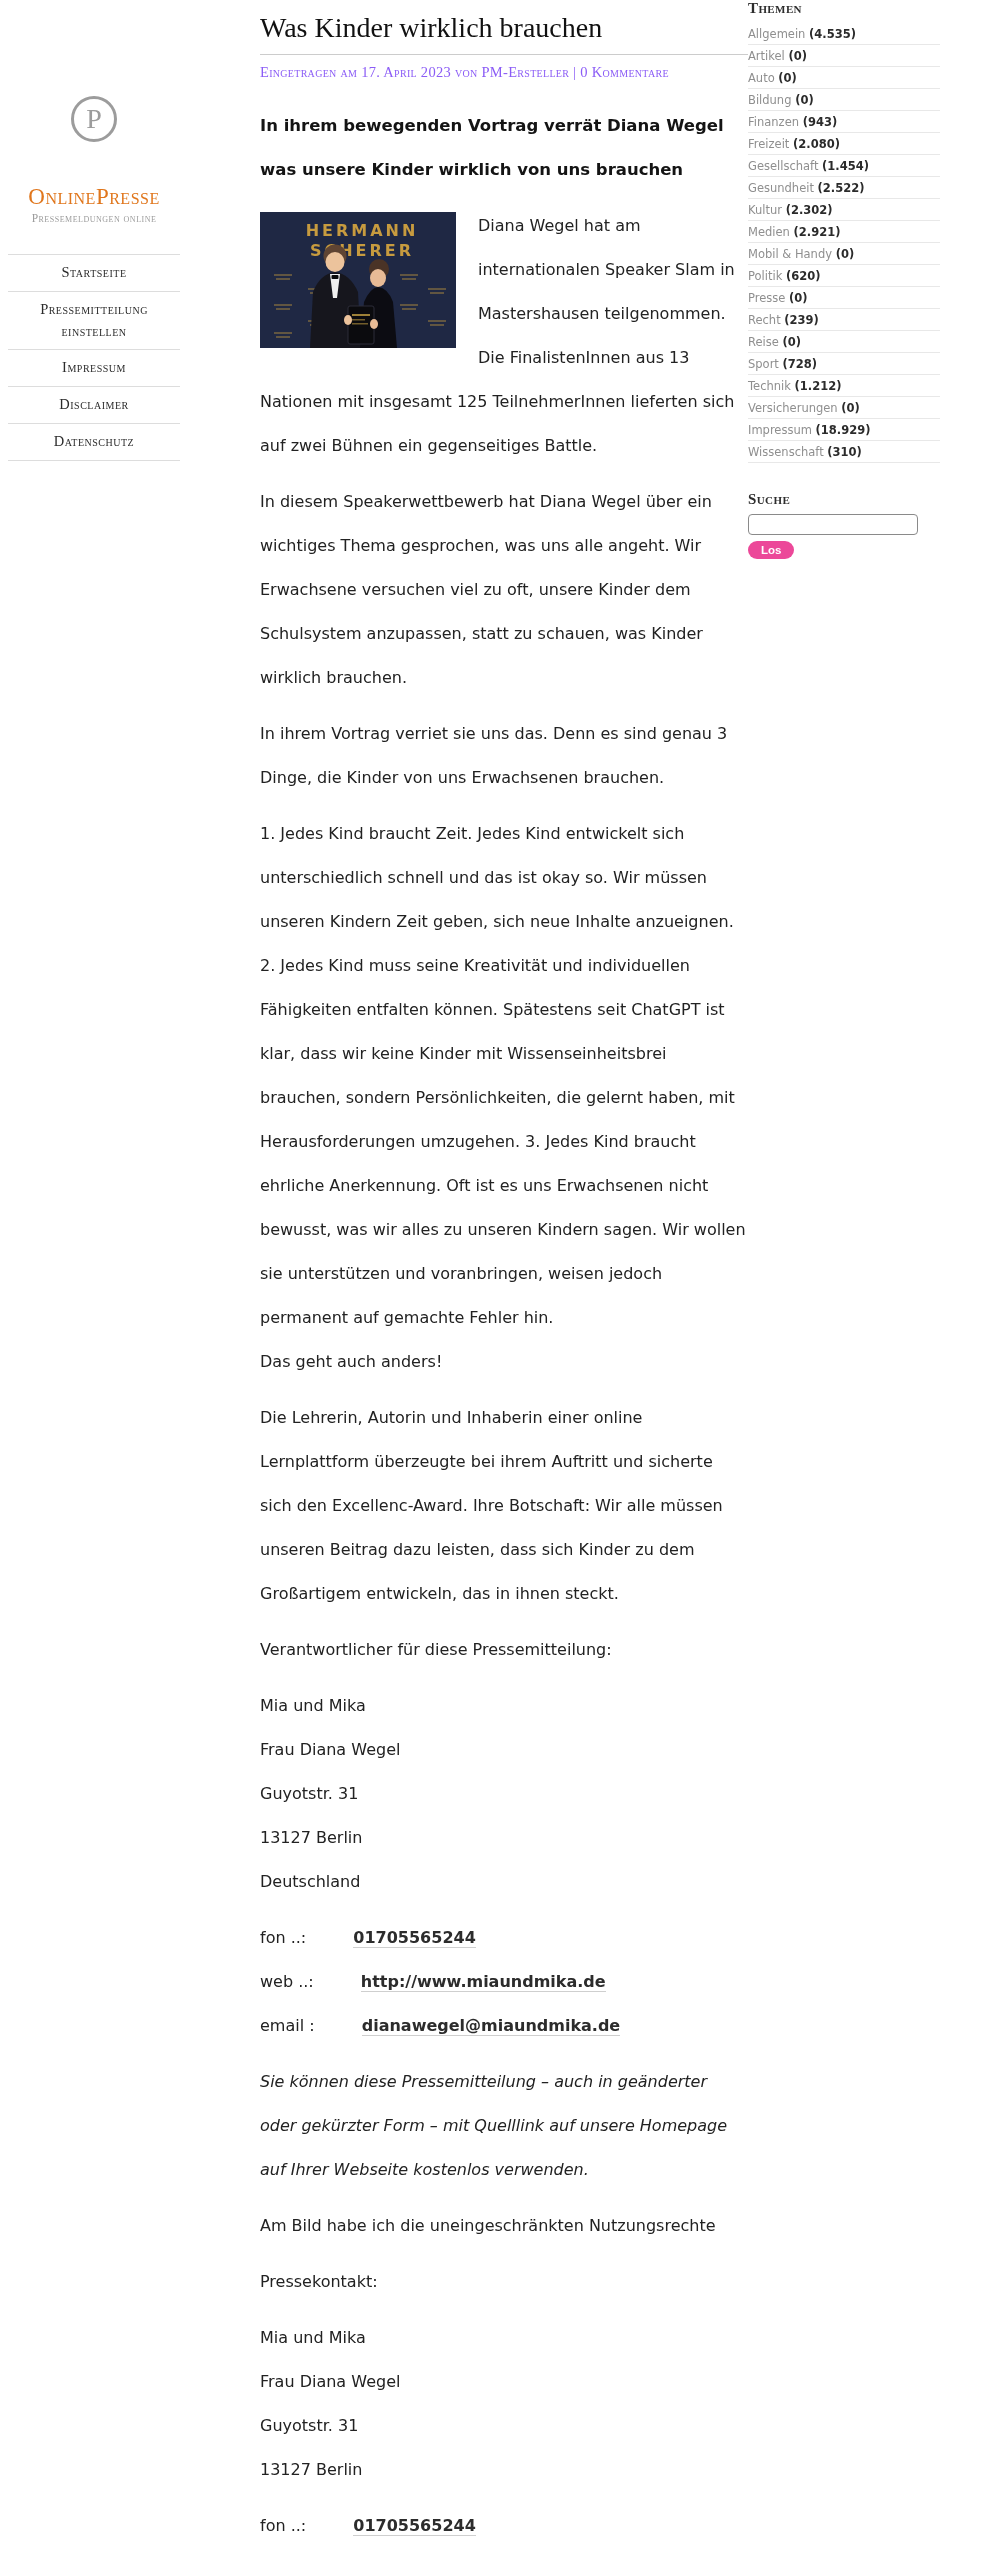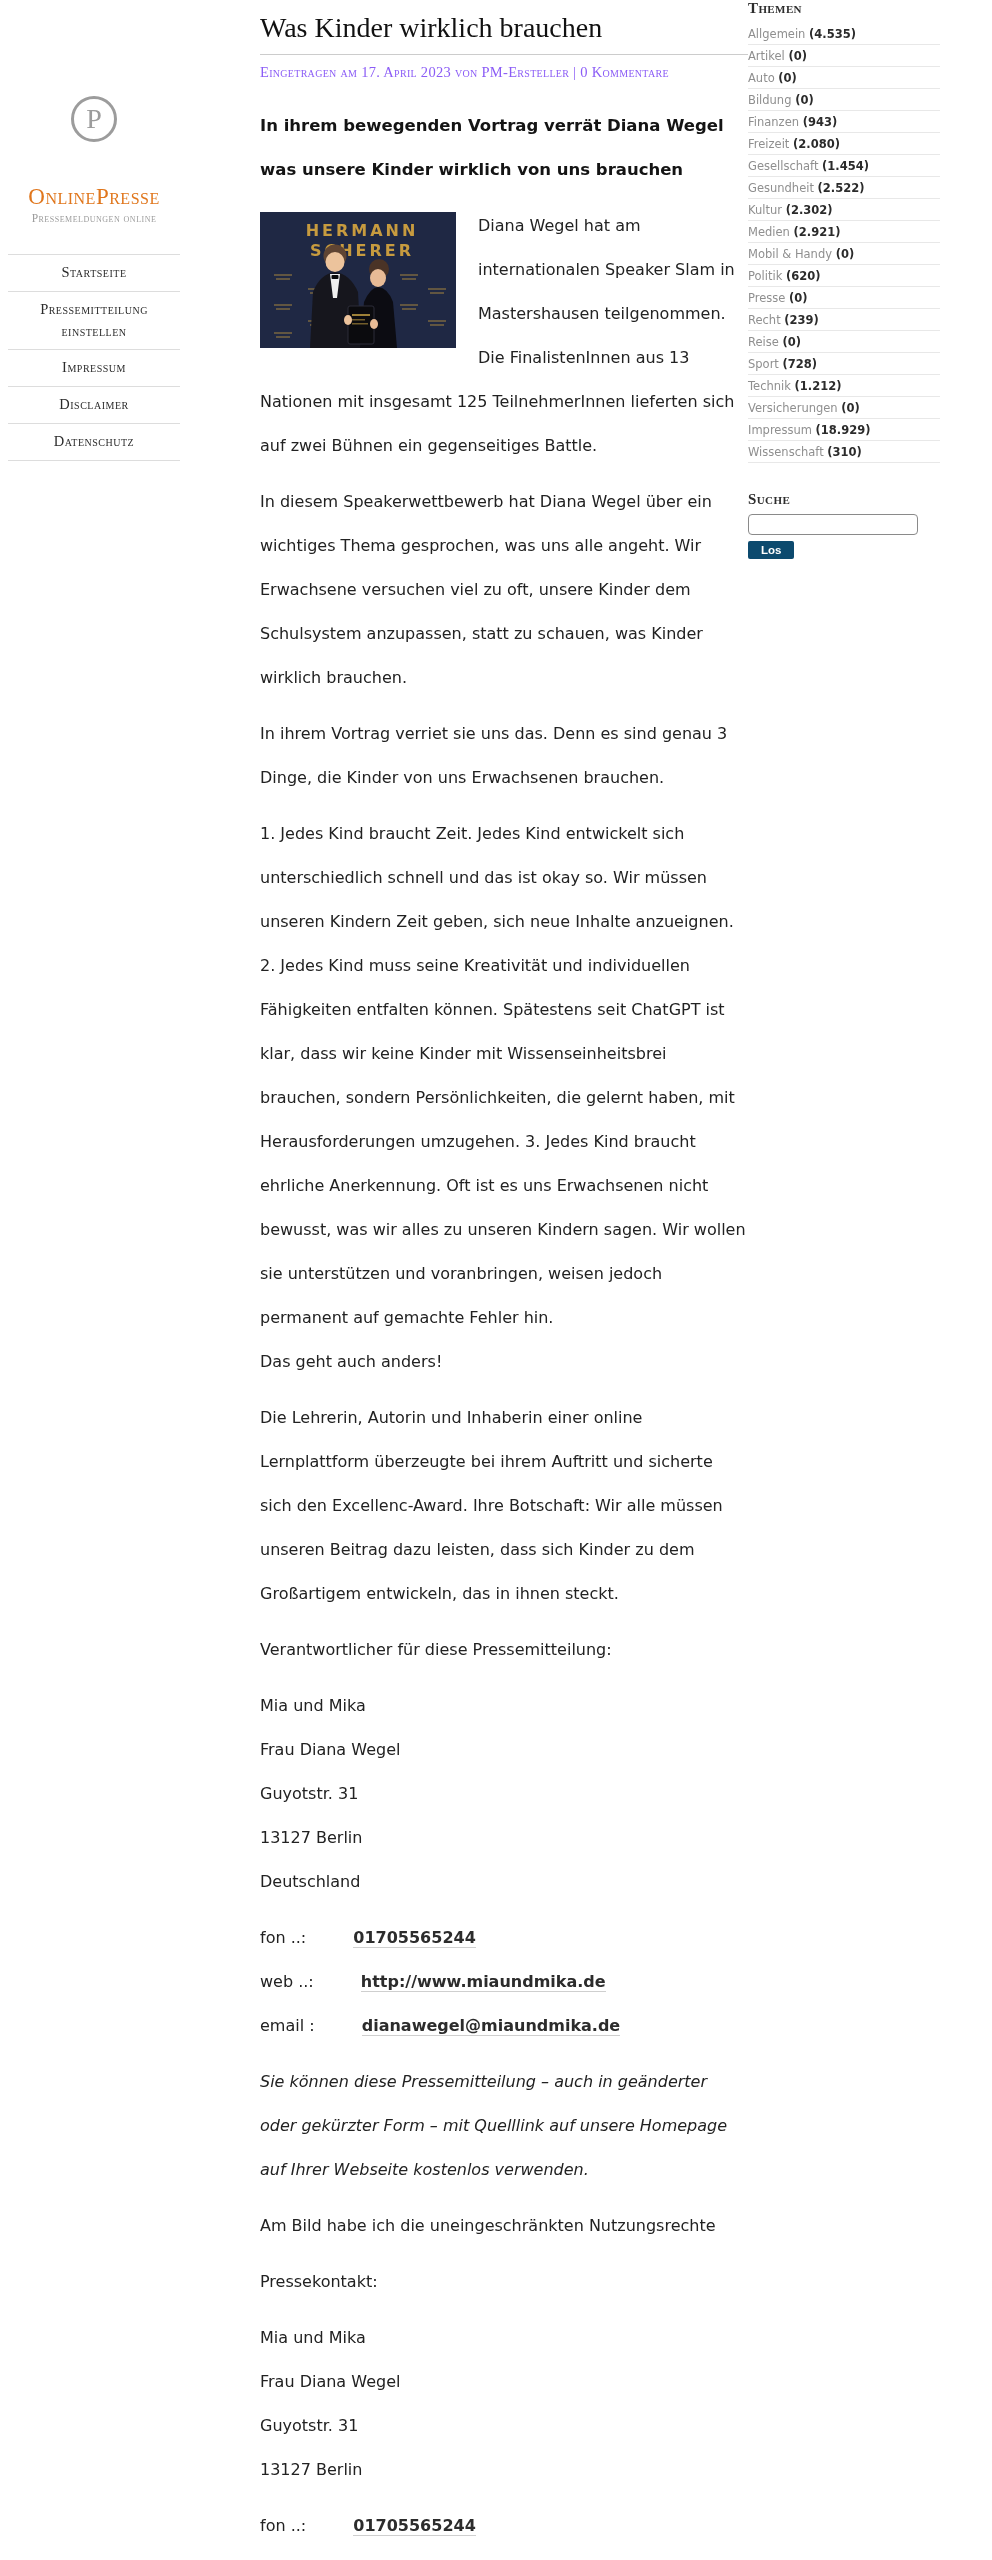"Los" .search-submit { background: #0c4a6e -> #ec4899; border-radius: 2px -> 9px }
